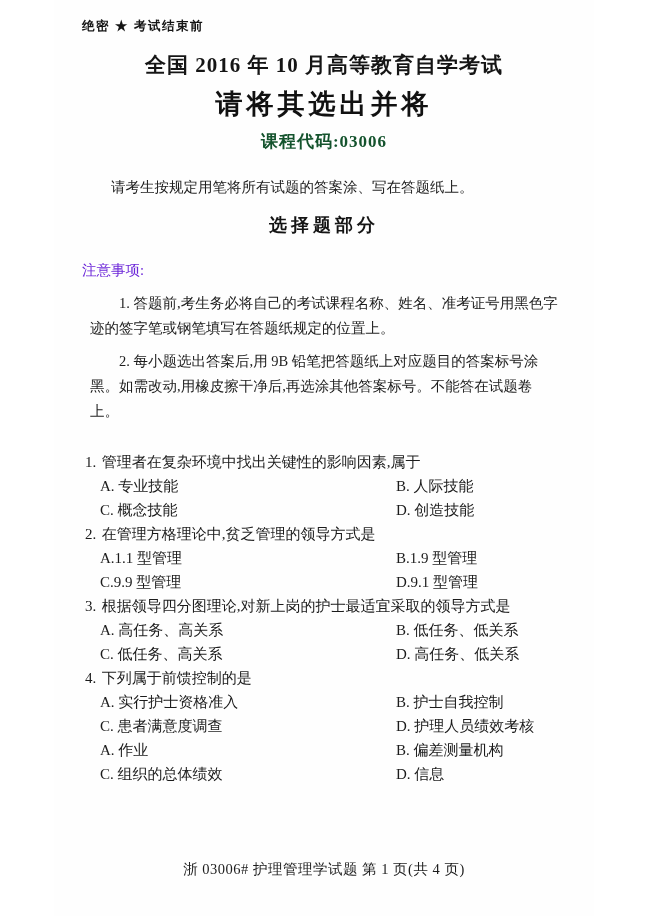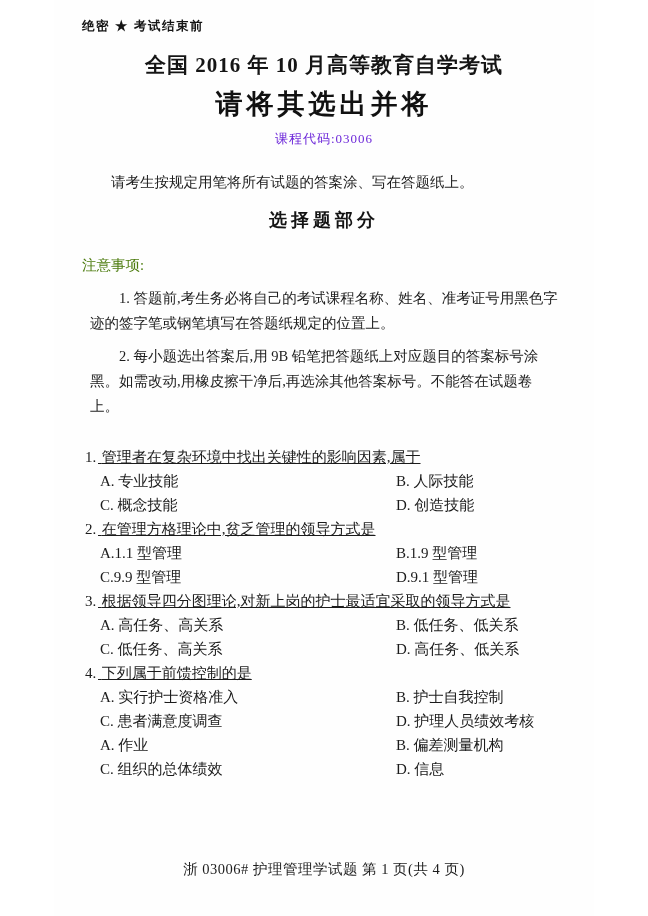"课程代码:03006" .course-code { color: #6d28d9 -> #14532d; font-size: 13px -> 17px; font-weight: 400 -> 700 }
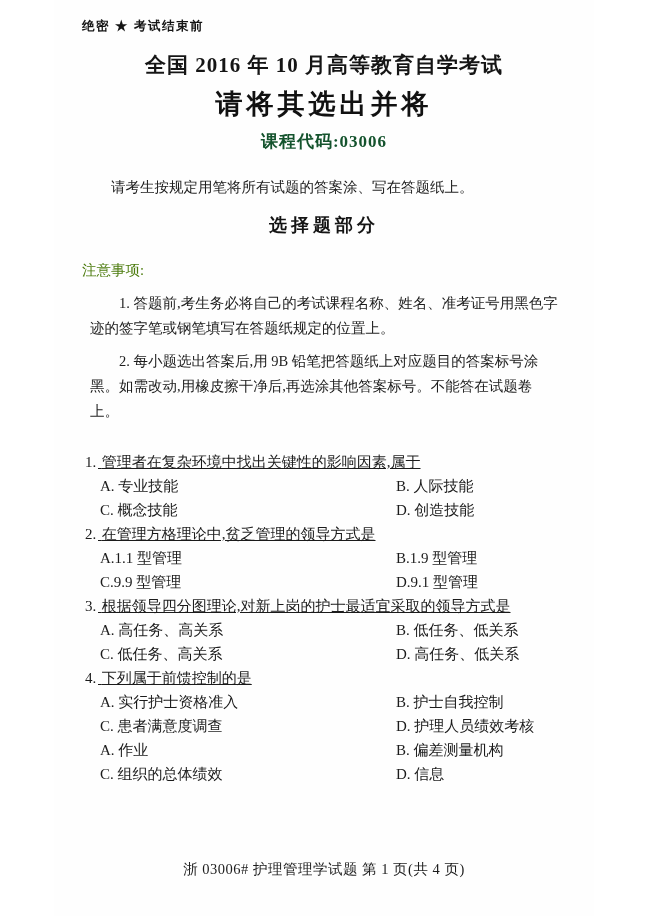"注意事项:" .notes-heading { color: #4d7c0f -> #6d28d9 }
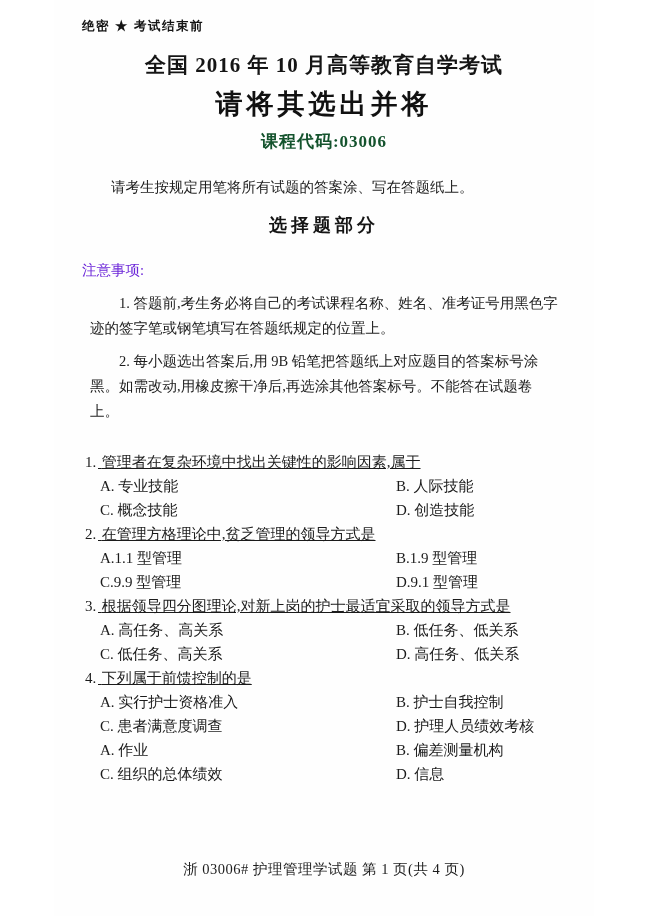"1. 管理者在复杂环境中找出关键性的影响因素,属于" .stem { text-decoration: underline -> none }
